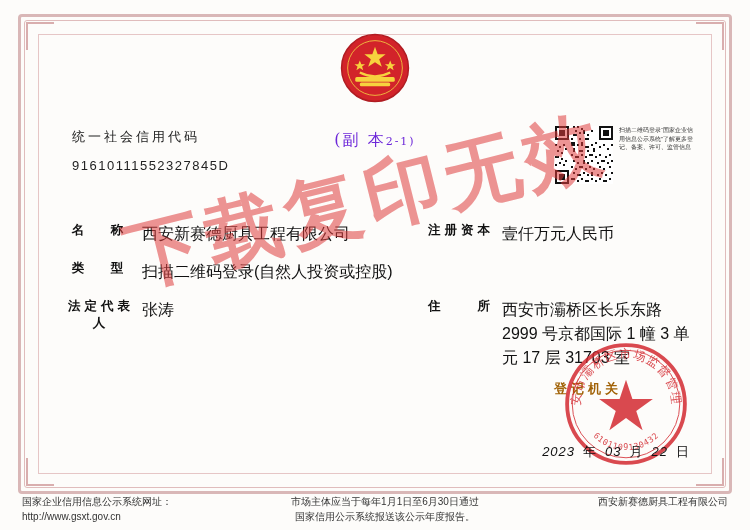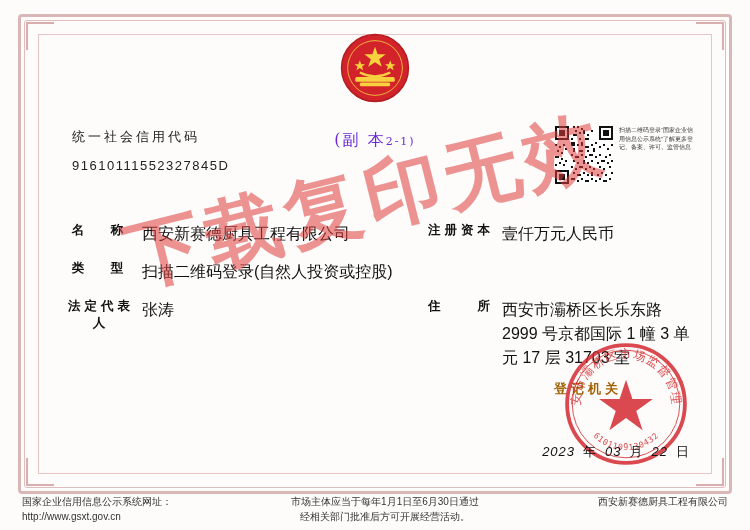"经相关部门批准后方可开展经营活动。" div { text: 经相关部门批准后方可开展经营活动 -> 国家信用公示系统报送该公示年度报告 }
